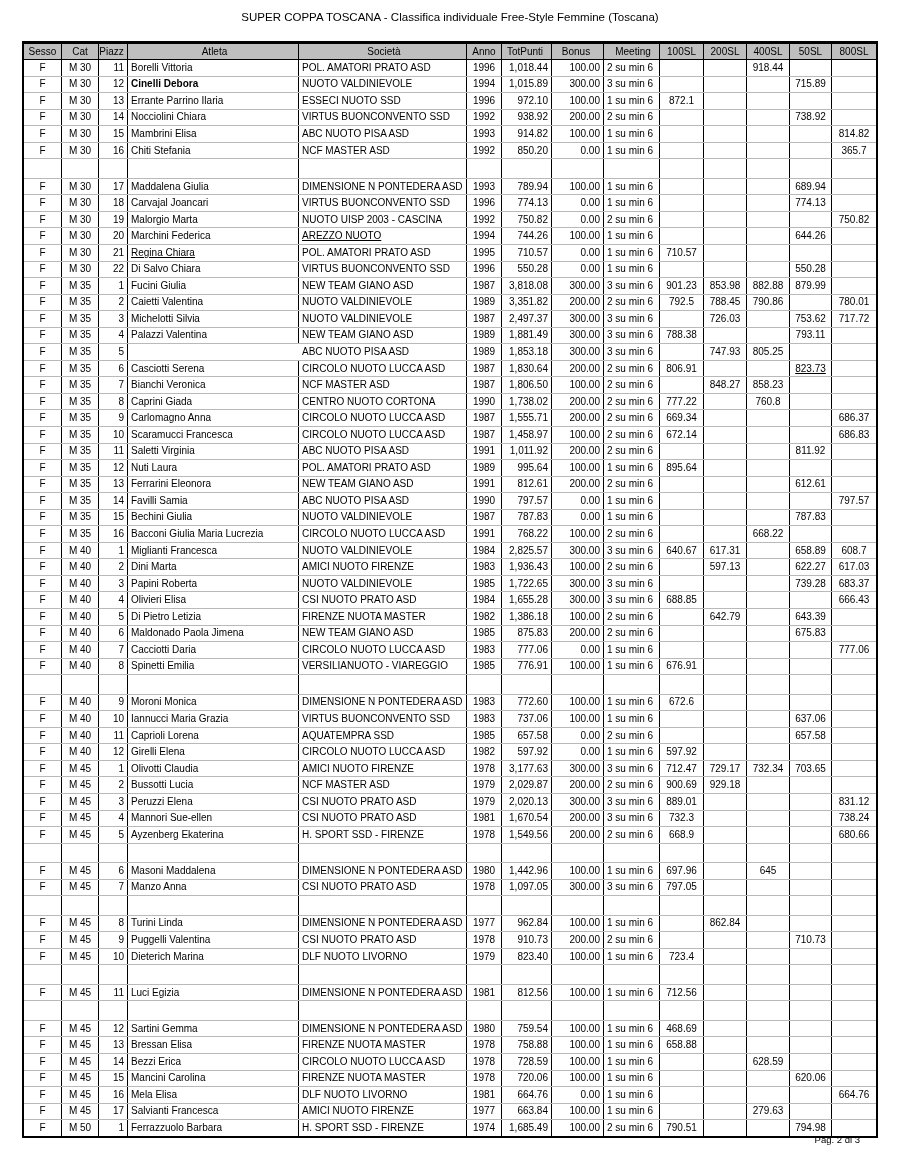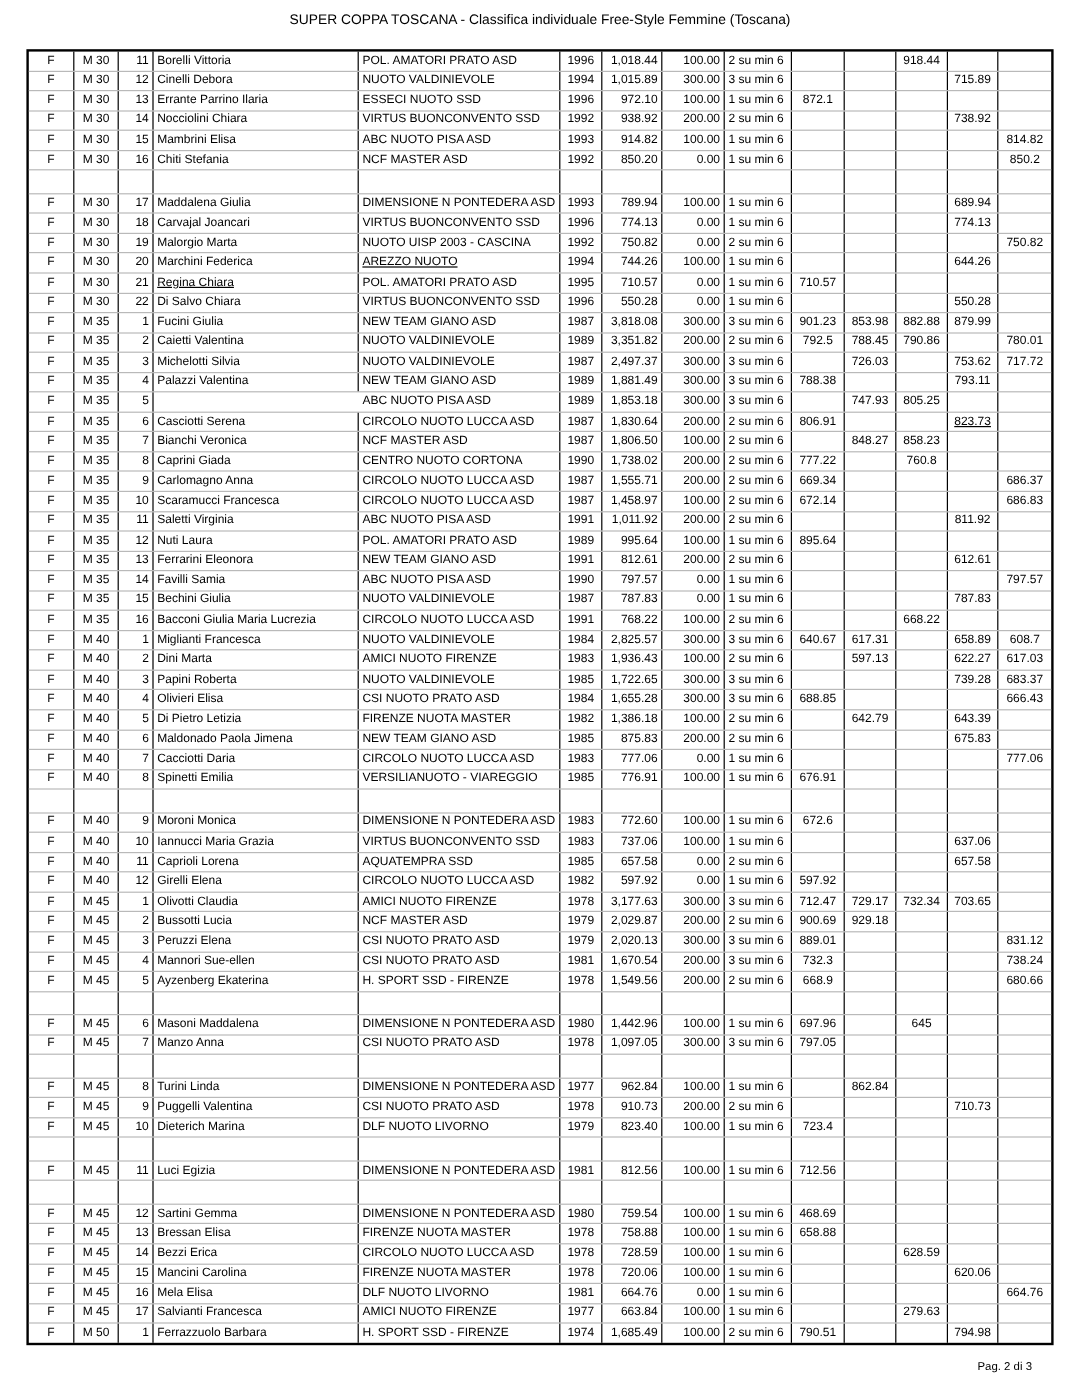"Sesso" div.hrow { html: none -> <div> <div>Sesso</div> <div>Cat</div> <div>Piazz</div> <div>Atleta</div> <div>Società</div> <div>Anno</div> <div>TotPunti</div> <div>Bonus</div> <div>Meeting</div> <div>100SL</div> <div>200SL</div> <div>400SL</div> <div>50SL</div> <div>800SL</div> </div> }
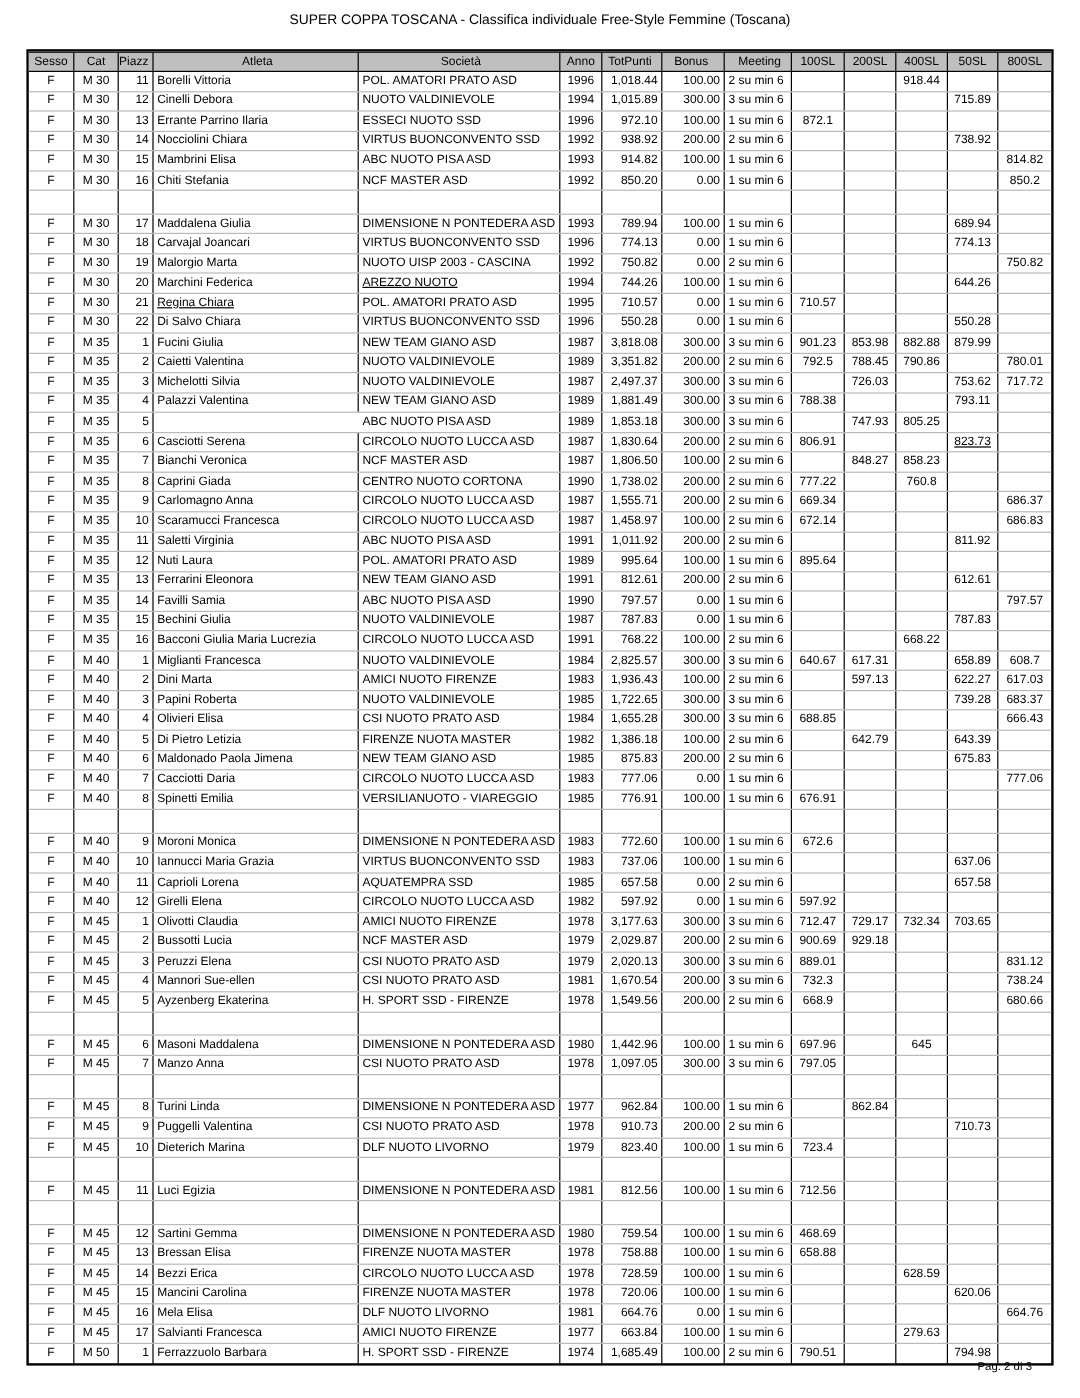"Cinelli Debora" div.cell { font-weight: none -> bold }
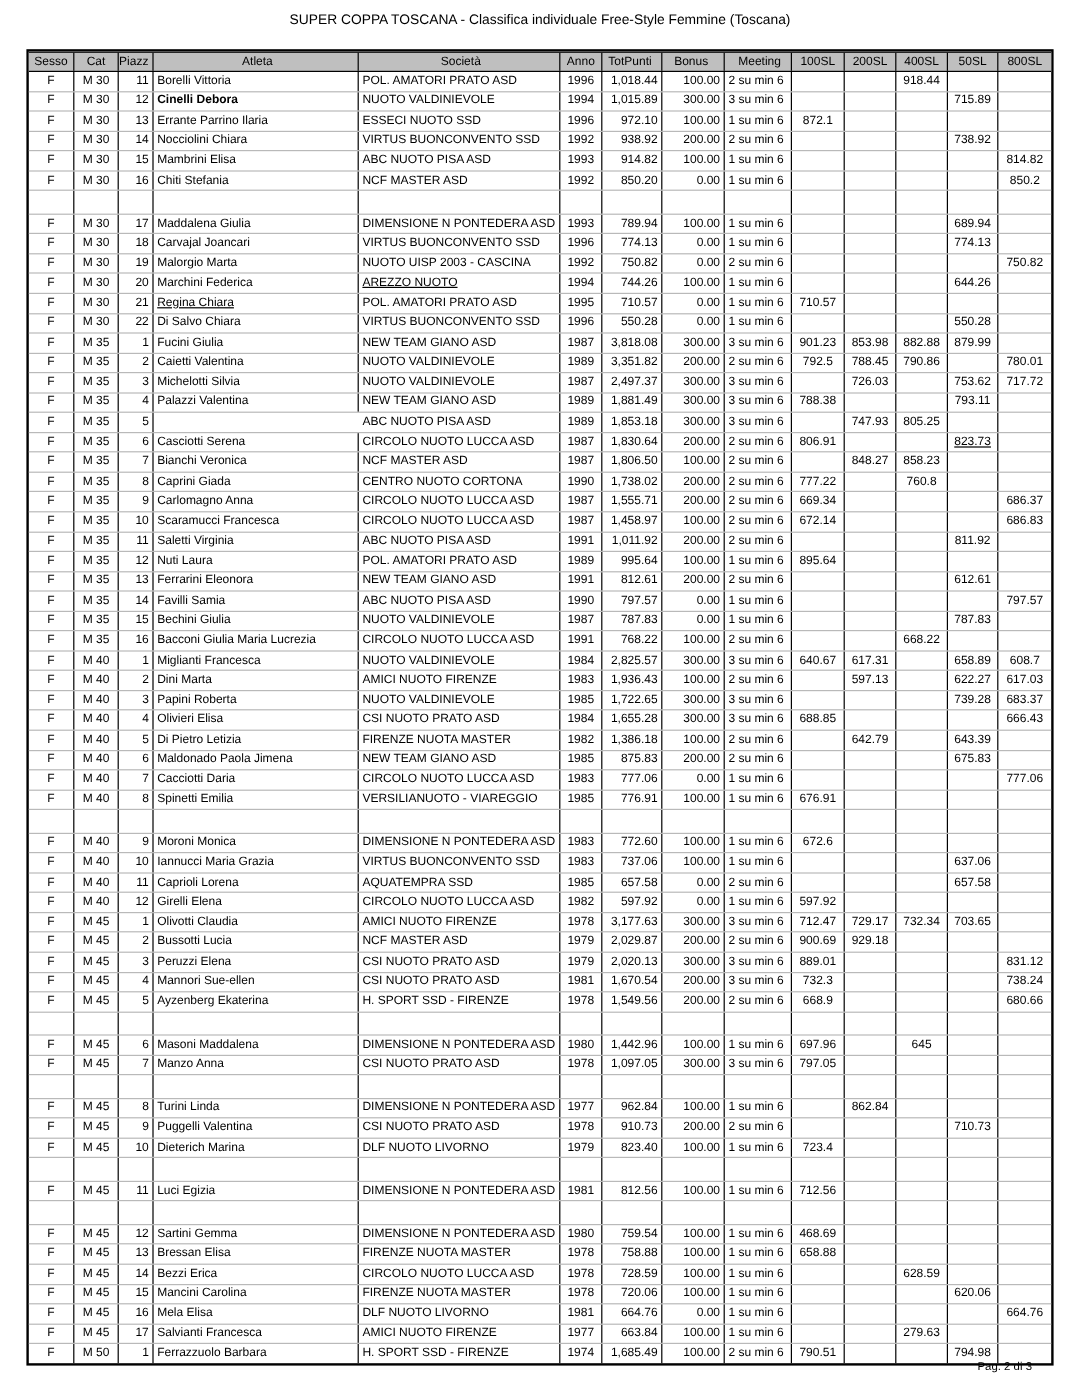"850.2" div.cell { text: 850.2 -> 365.7 }
